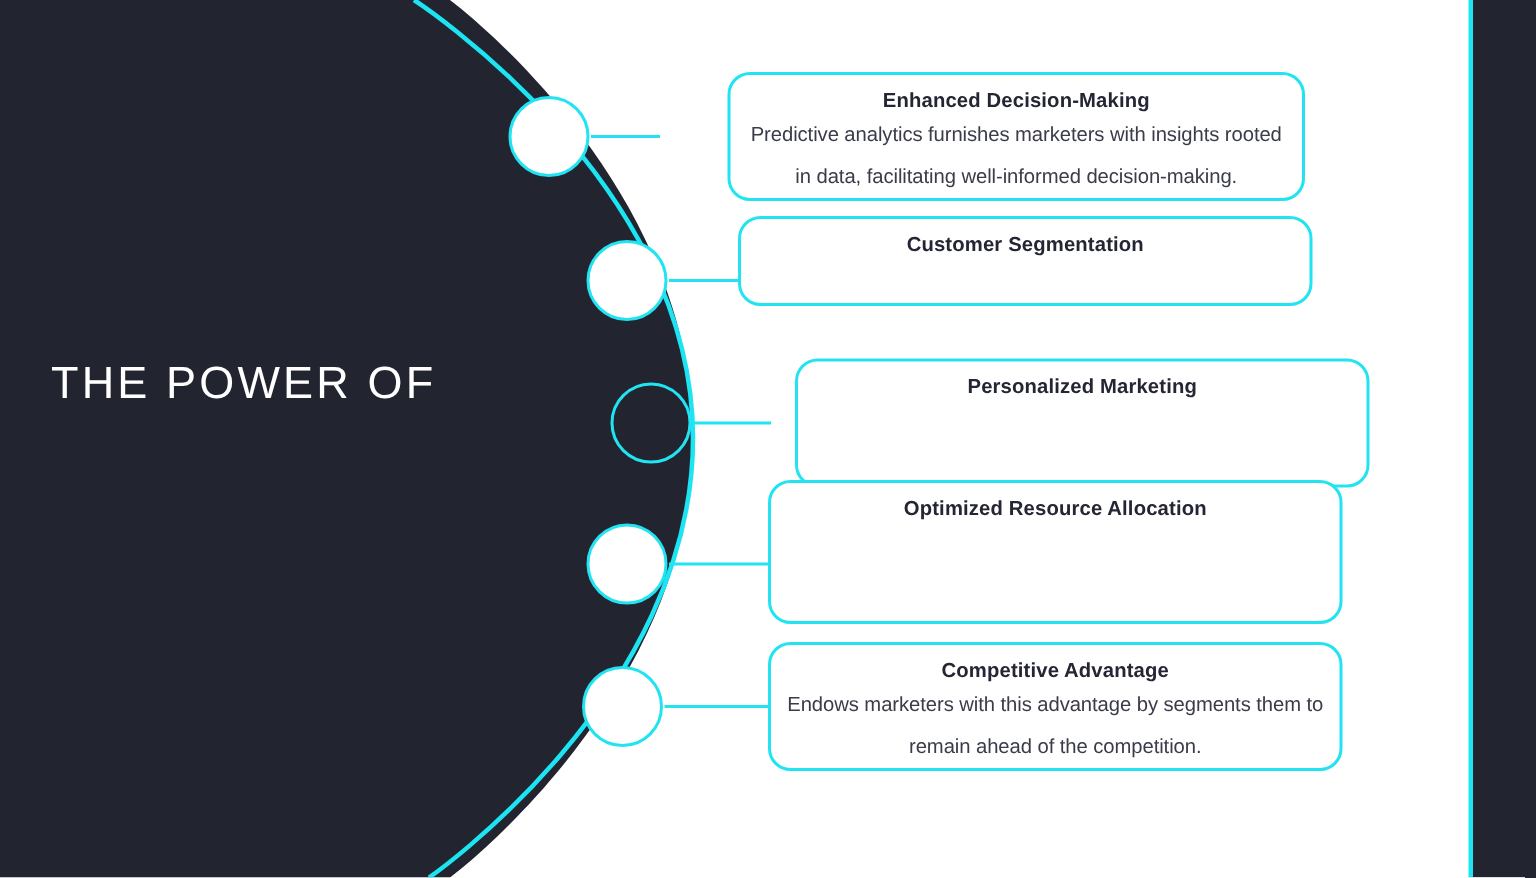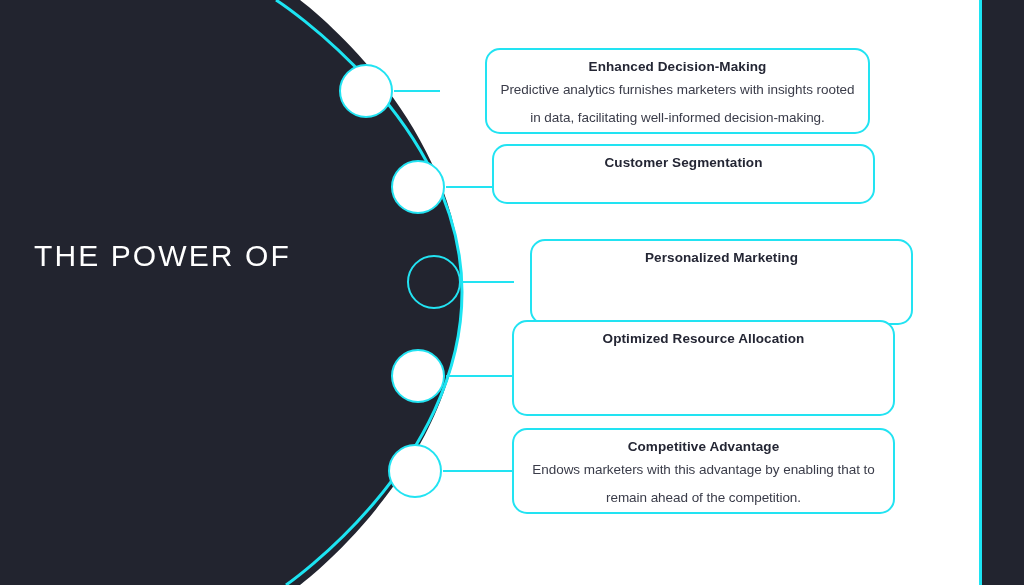"Endows marketers with this advantage" span.card-body { text: enabling that -> segments them }
